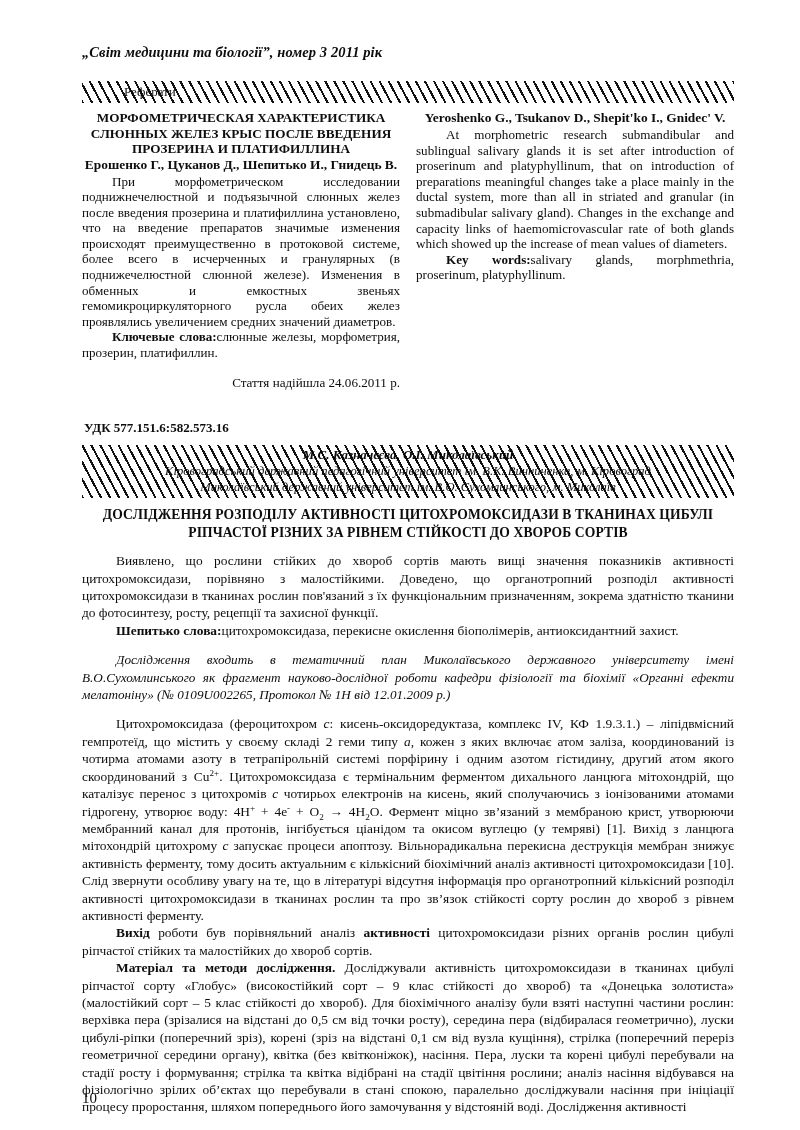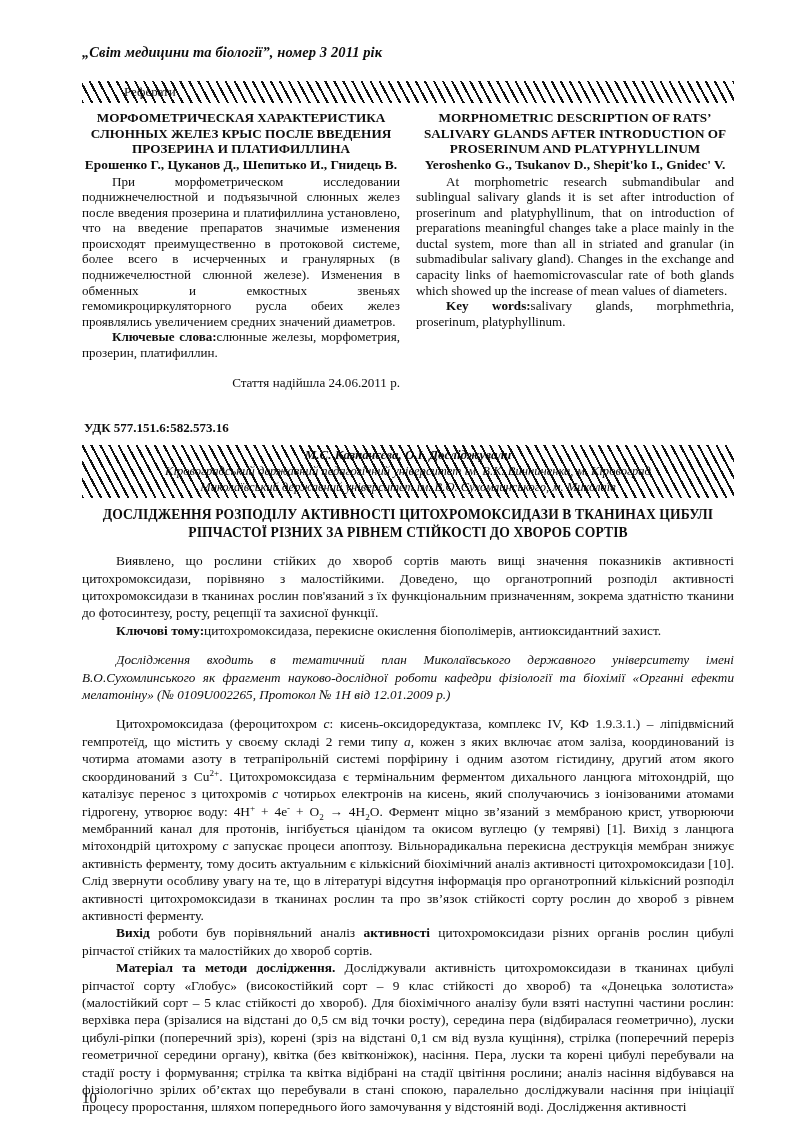"MORPHOMETRIC DESCRIPTION OF RATS’" div.art-title { html: <div>MORPHOMETRIC DESCRIPTION OF RATS’ SALIVARY GLANDS AFTER INTRODUCTION OF PROSERINUM AND PLATYPHYLLINUM</div> -> none }
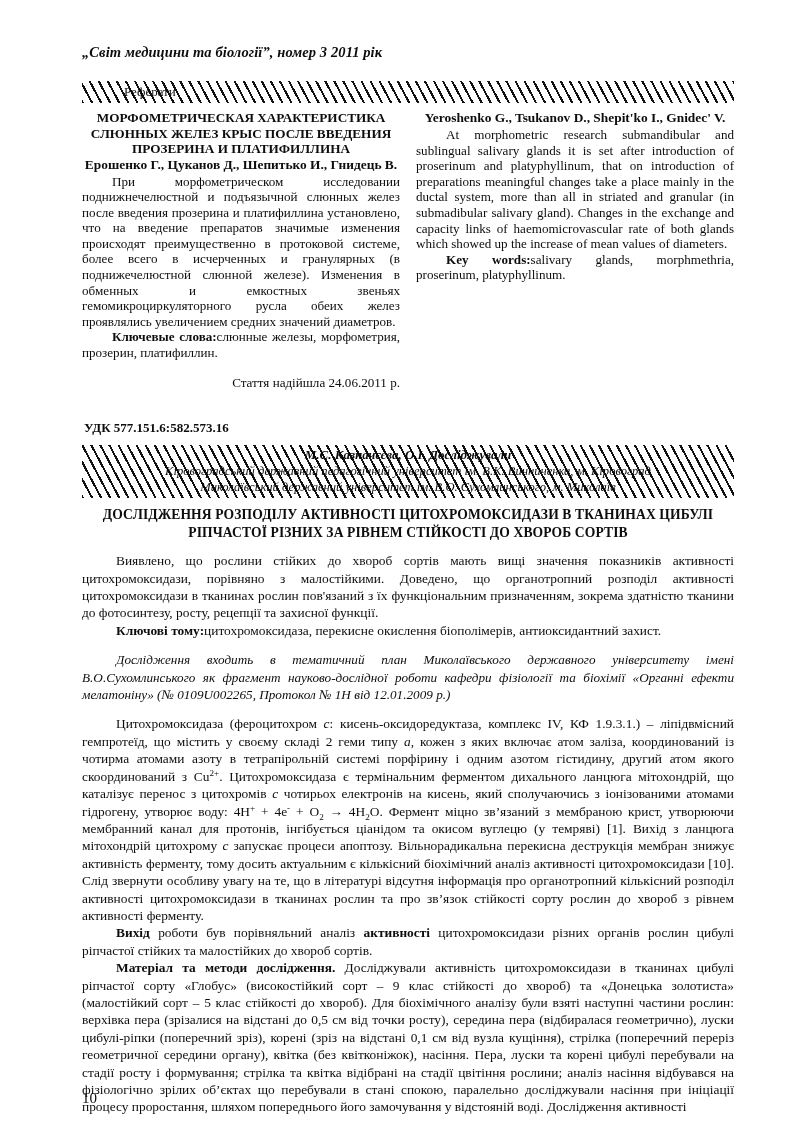"М.С. Казначєєва, О.І. Досліджували" div.hatch-line { text: Досліджували -> Миколаївський }
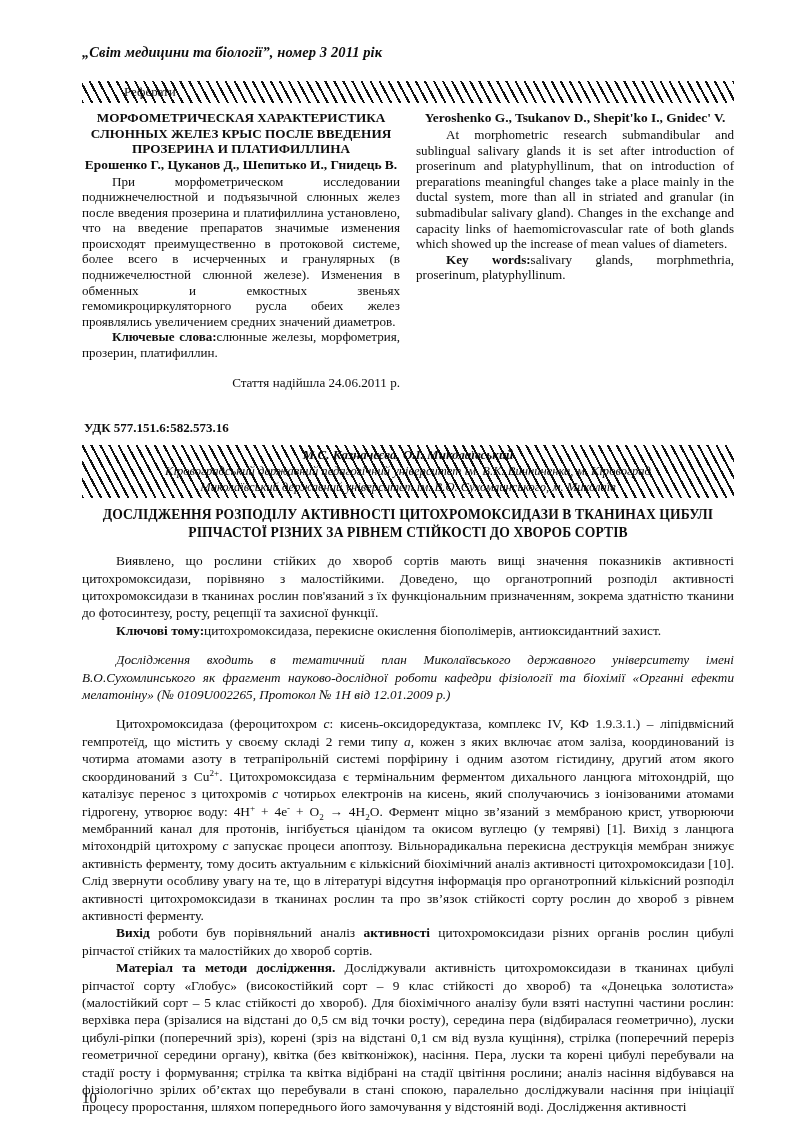"Ключові тому:" span.b { text: Ключові тому -> Шепитько слова }
